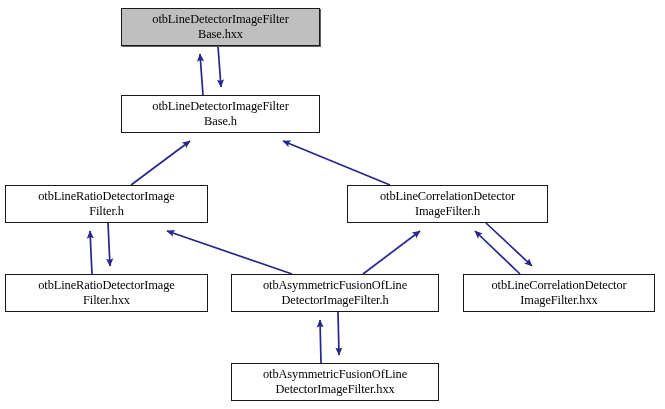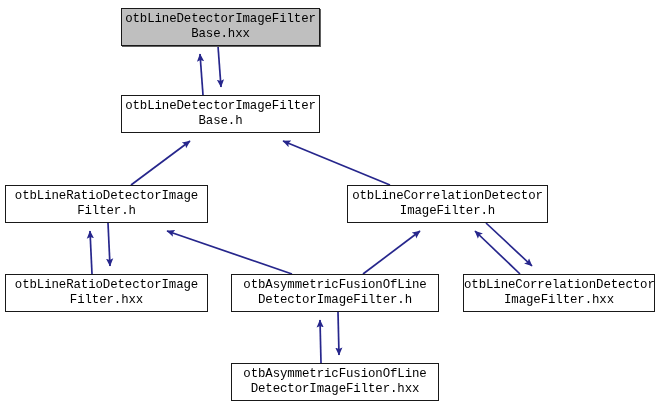"otbLineDetectorImageFilter" #graph-root { font-family: Liberation Mono, monospace -> Liberation Serif, serif }
